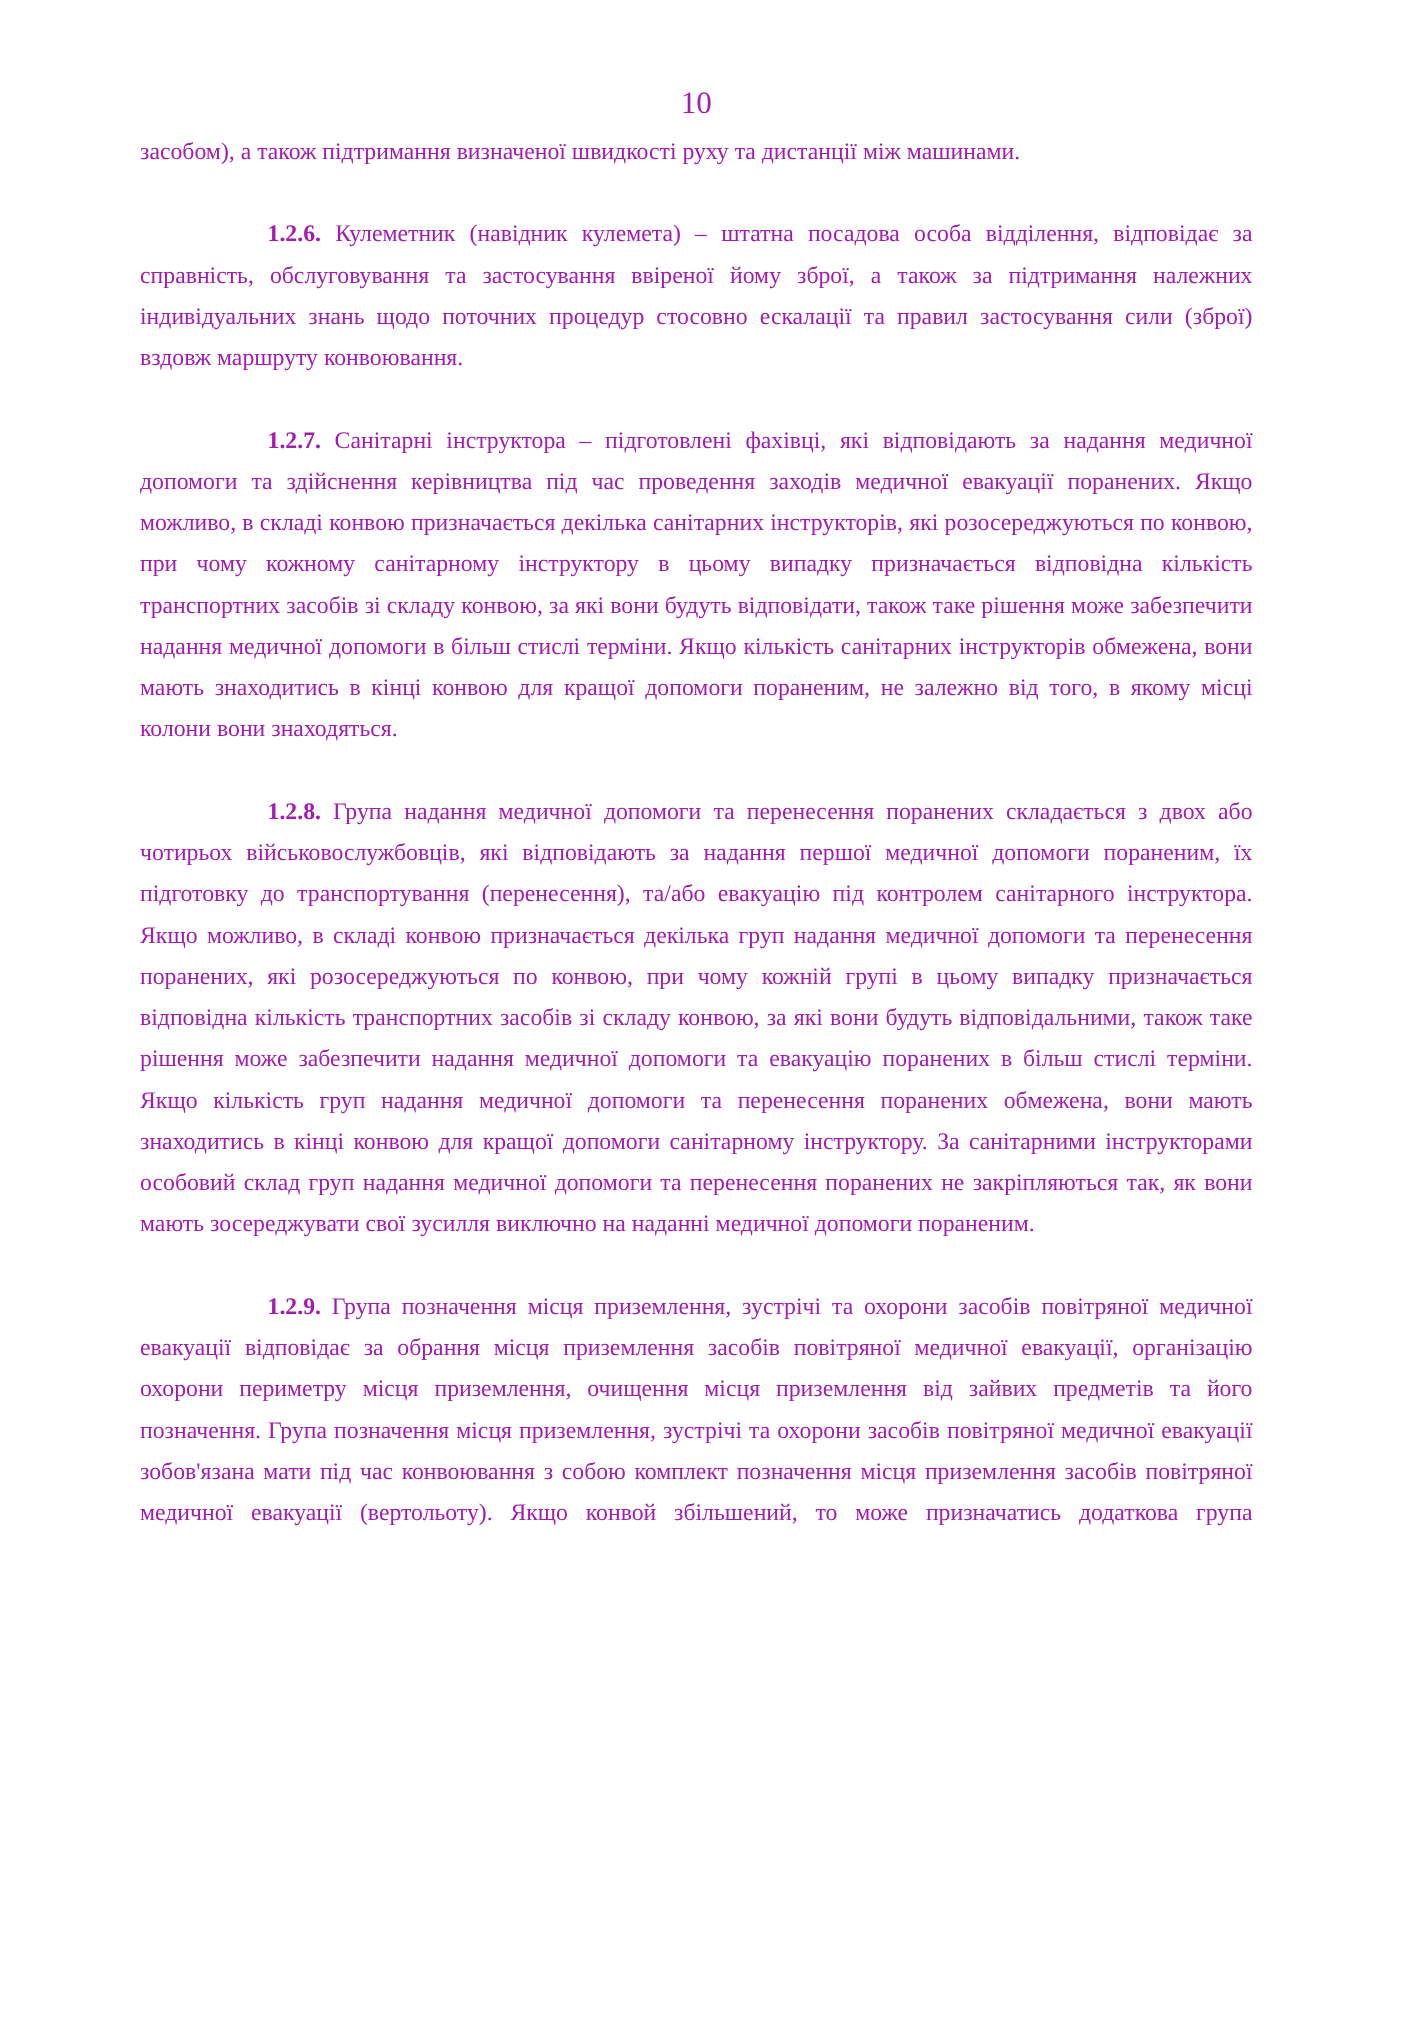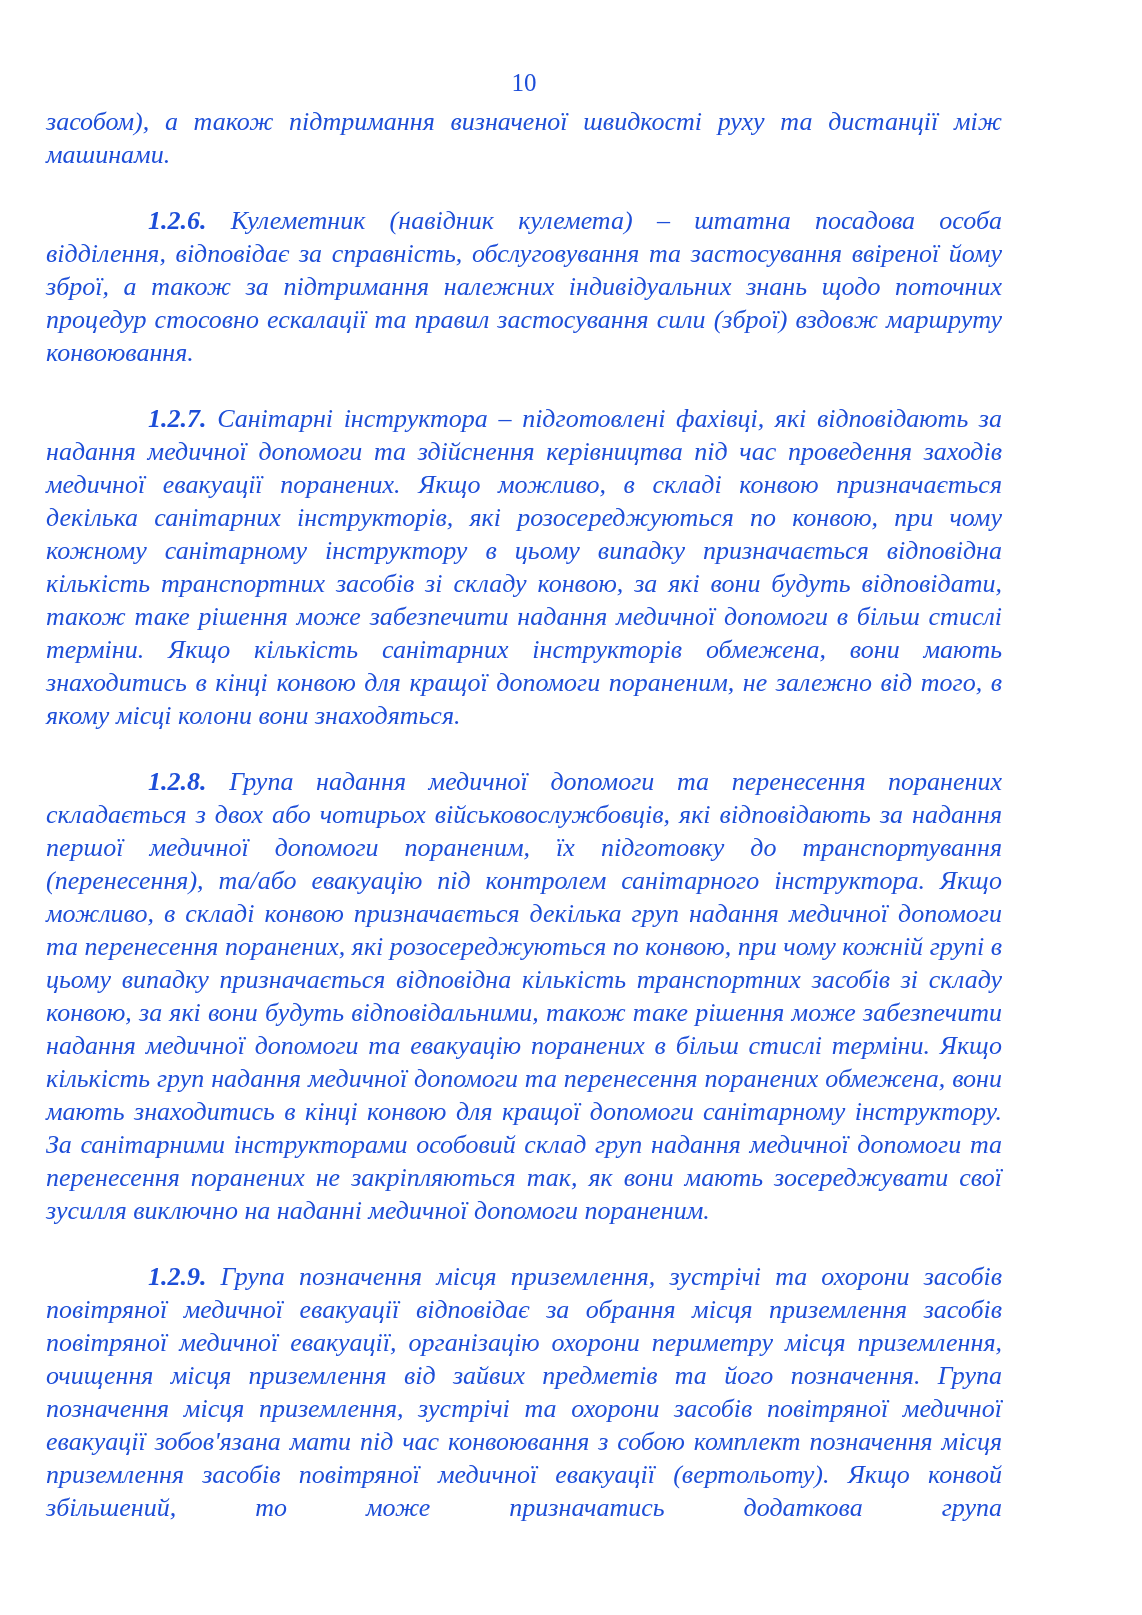"10" .page { color: #1d4ed8 -> #a21caf; padding: 66px 140px 40px 46px -> 66px 140px 40px 112px }
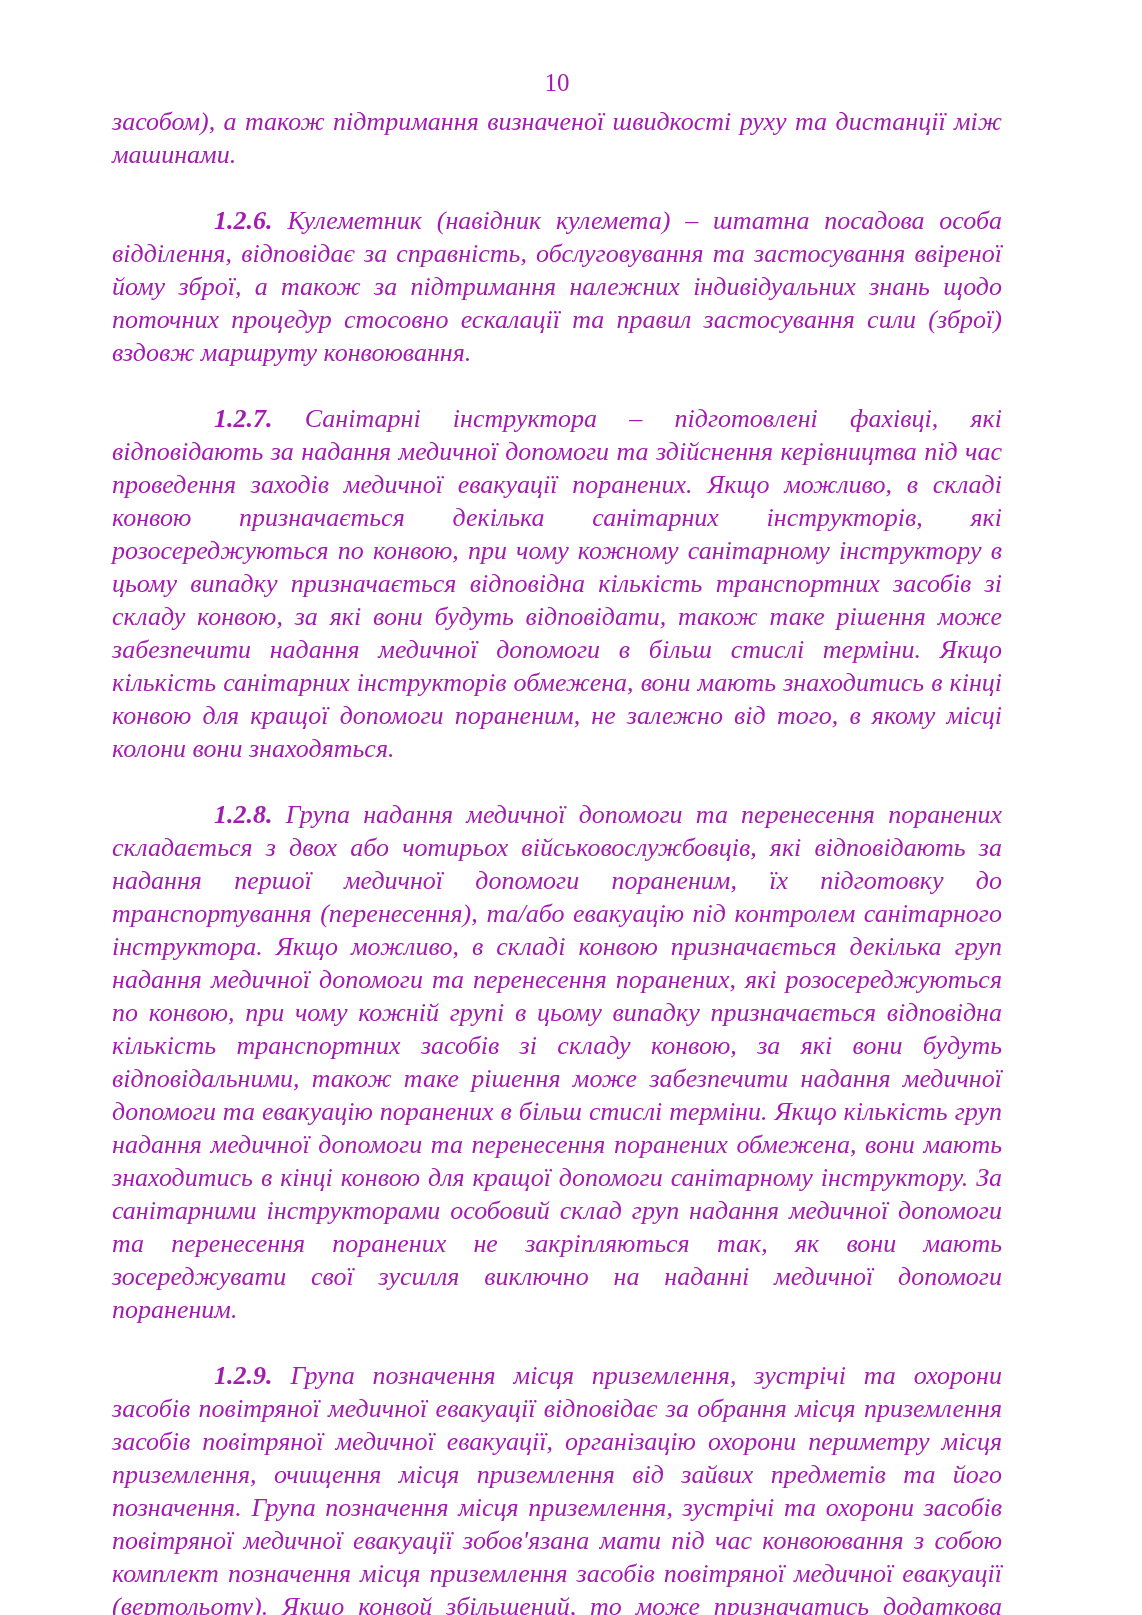"засобом), а також підтримання визначеної" p.body-paragraph { font-size: 26px -> 19px; font-style: italic -> none }
